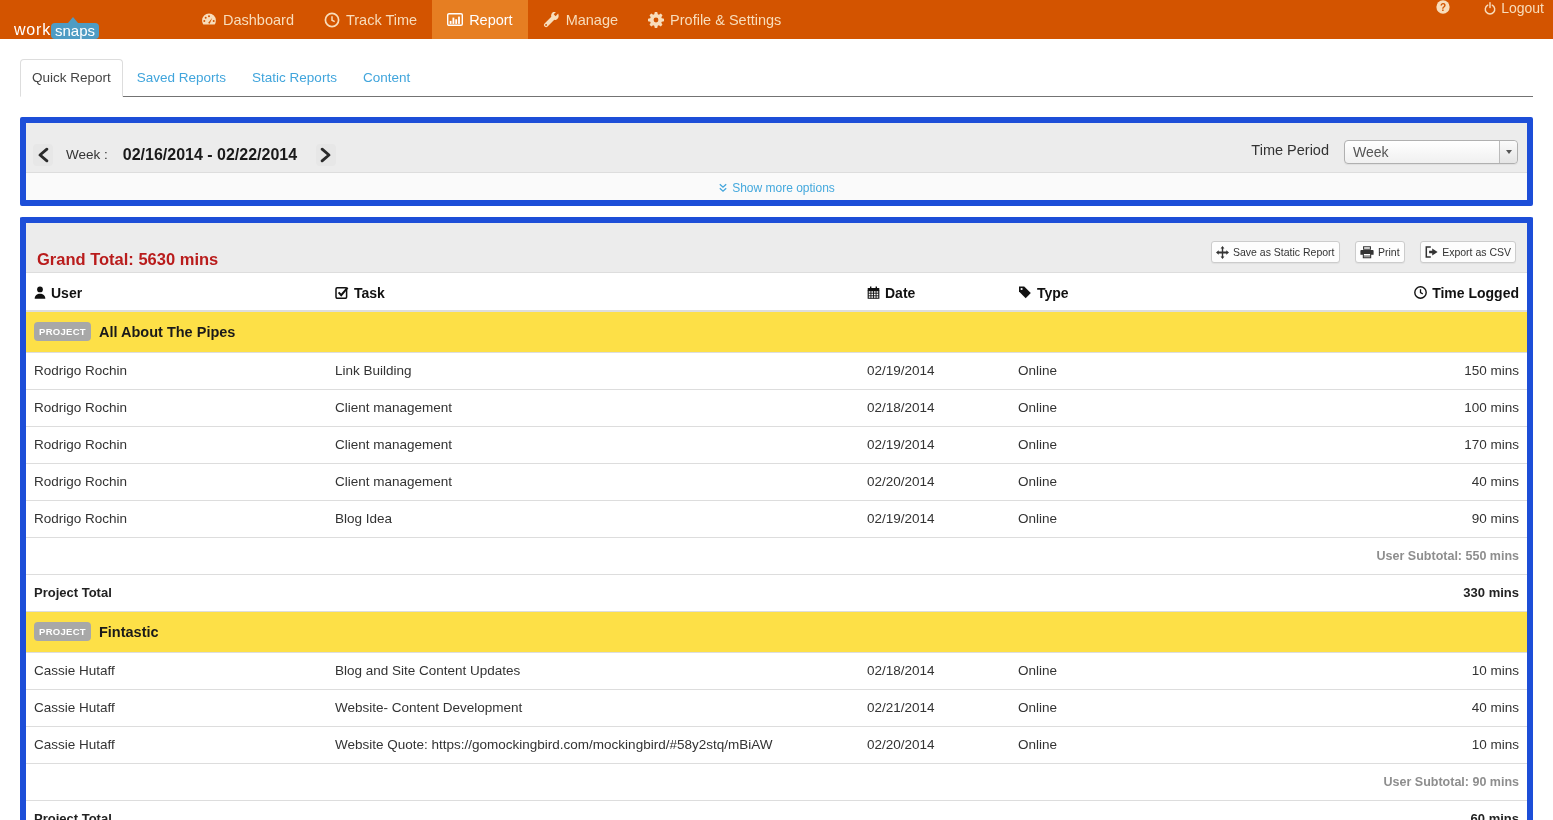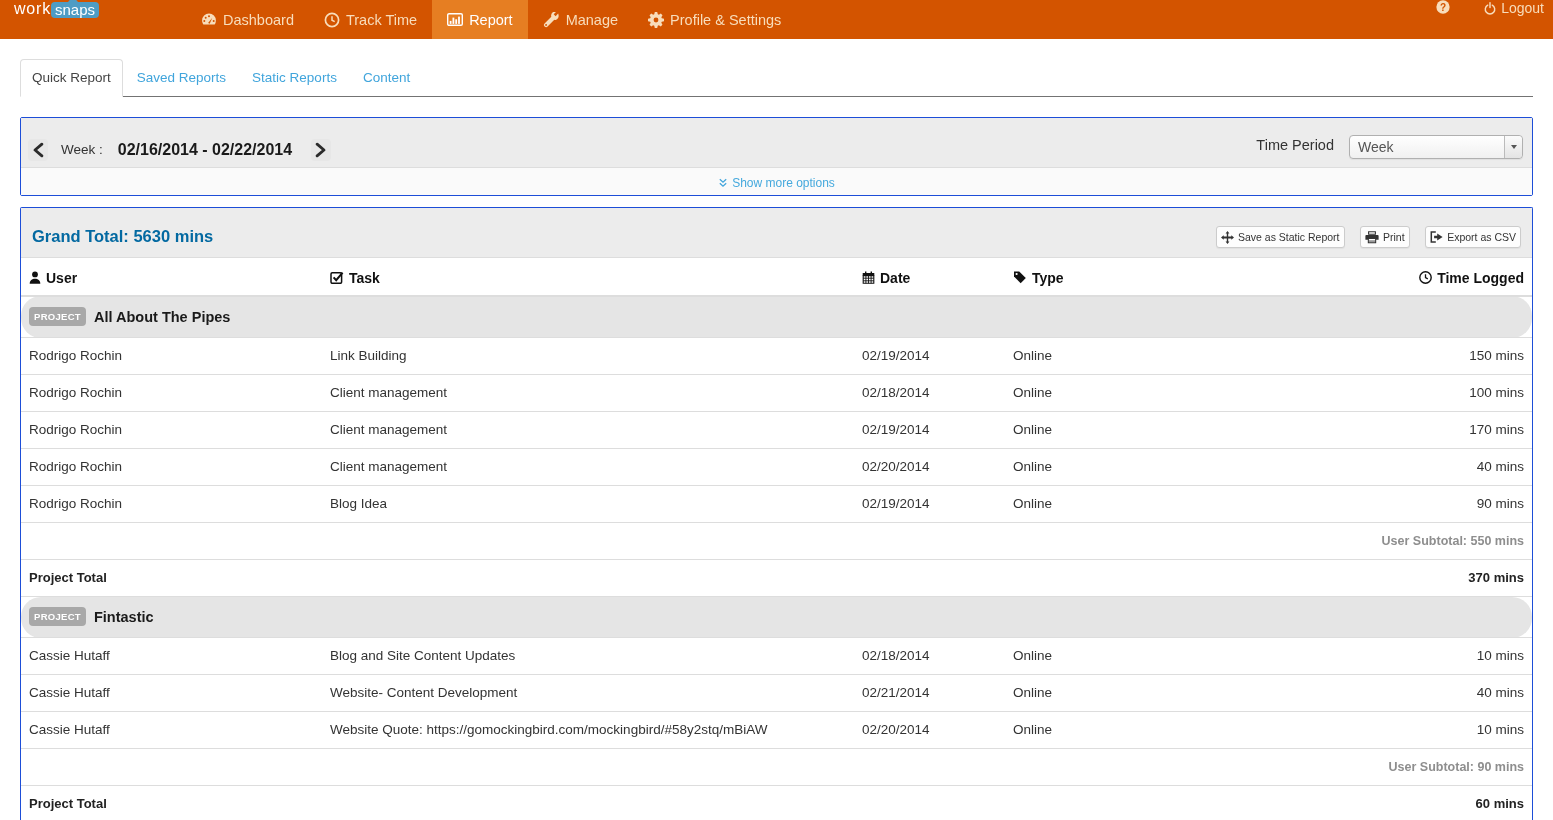"work" .logo { align-items: flex-start -> flex-end }
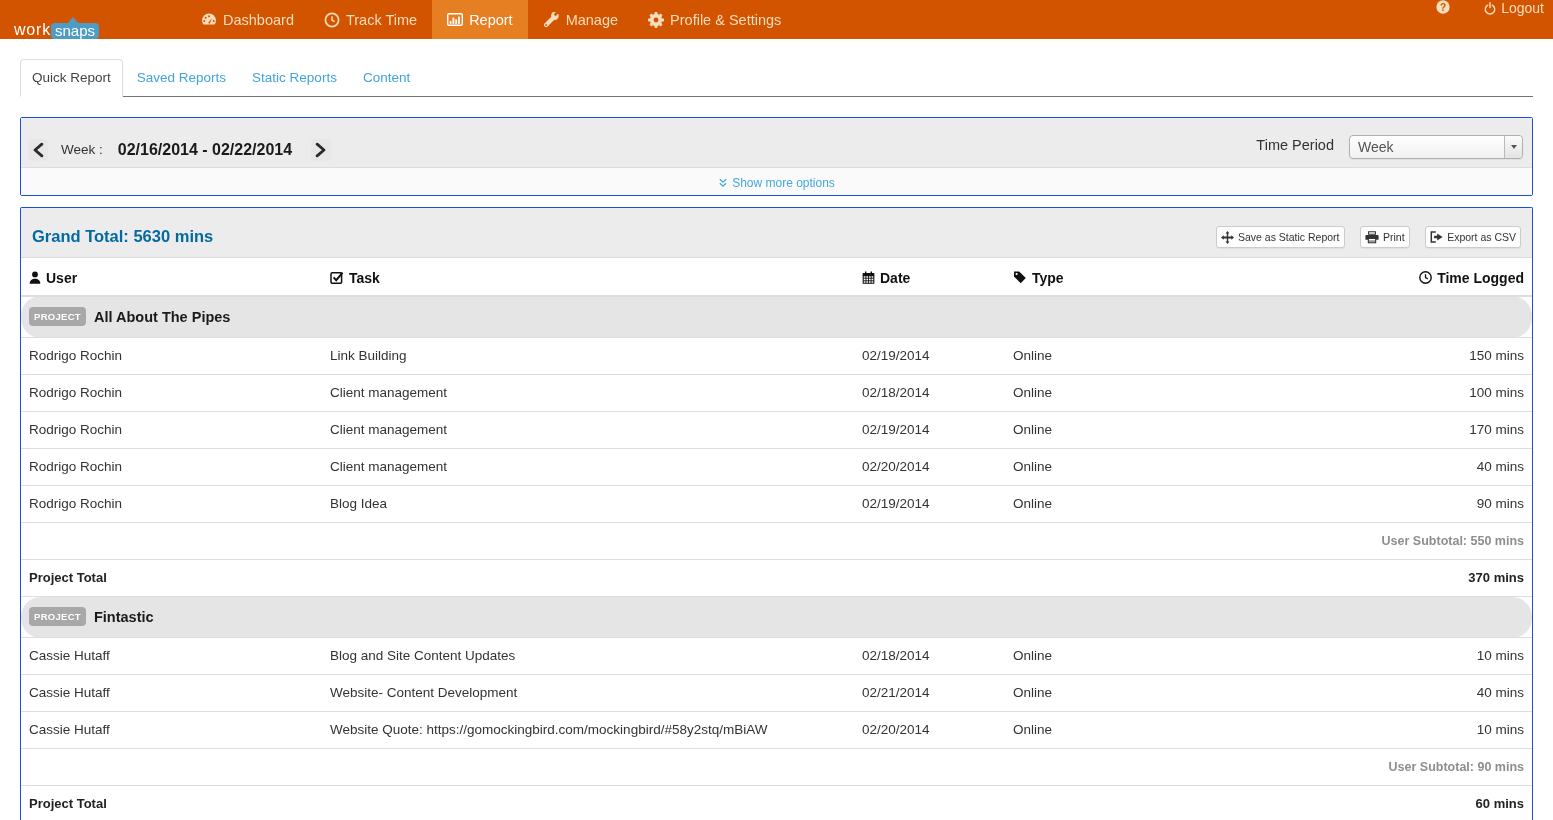"Week :" .panel { border: 1px solid #1d4ed8 -> 6px solid #1d4ed8 }
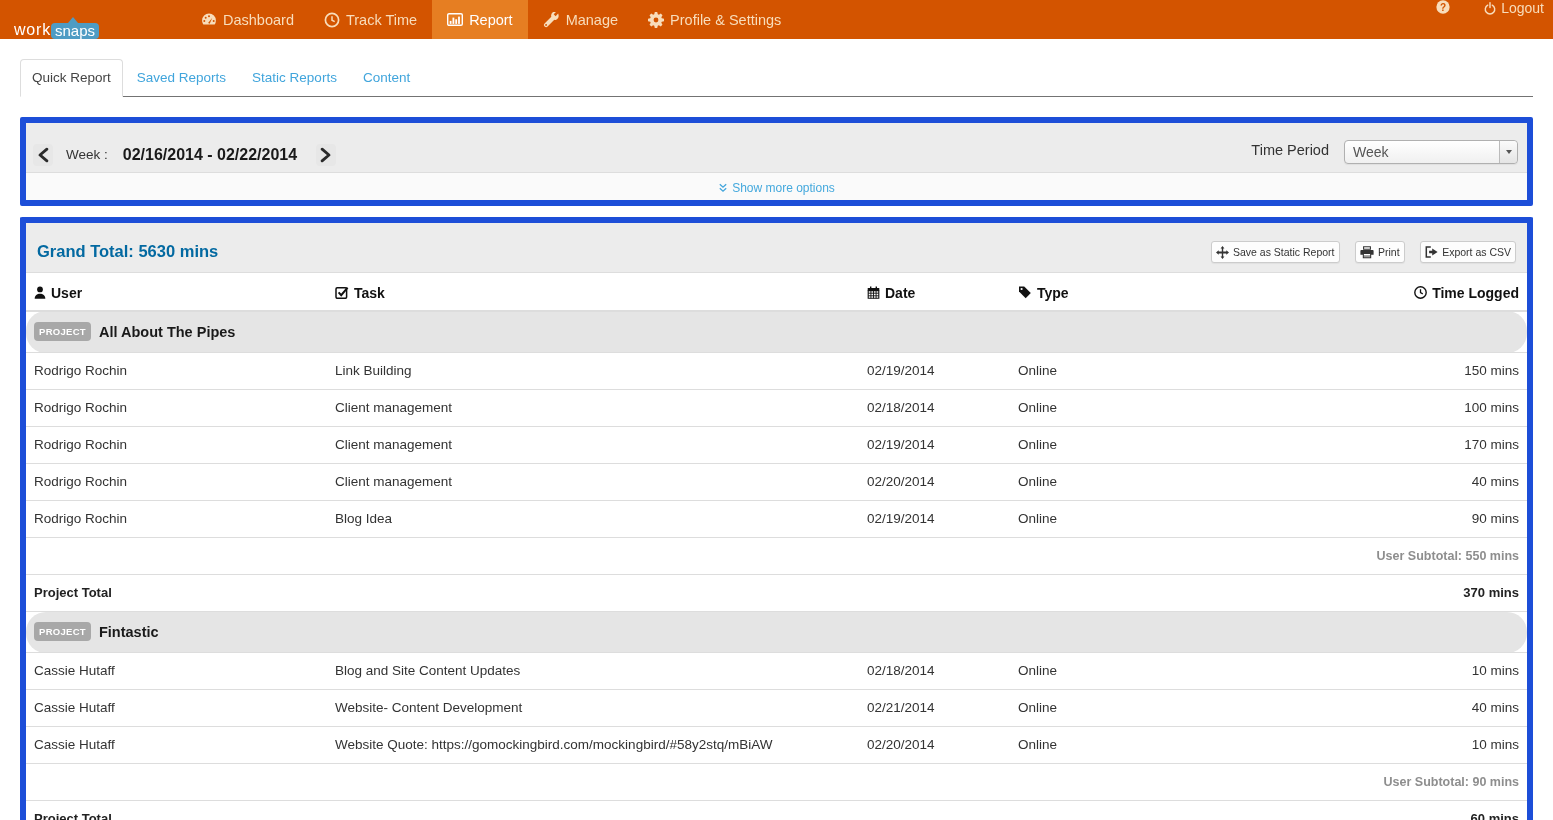"Grand Total: 5630 mins" .gtotal { color: #0369a1 -> #b91c1c; top: 4px -> 12px }
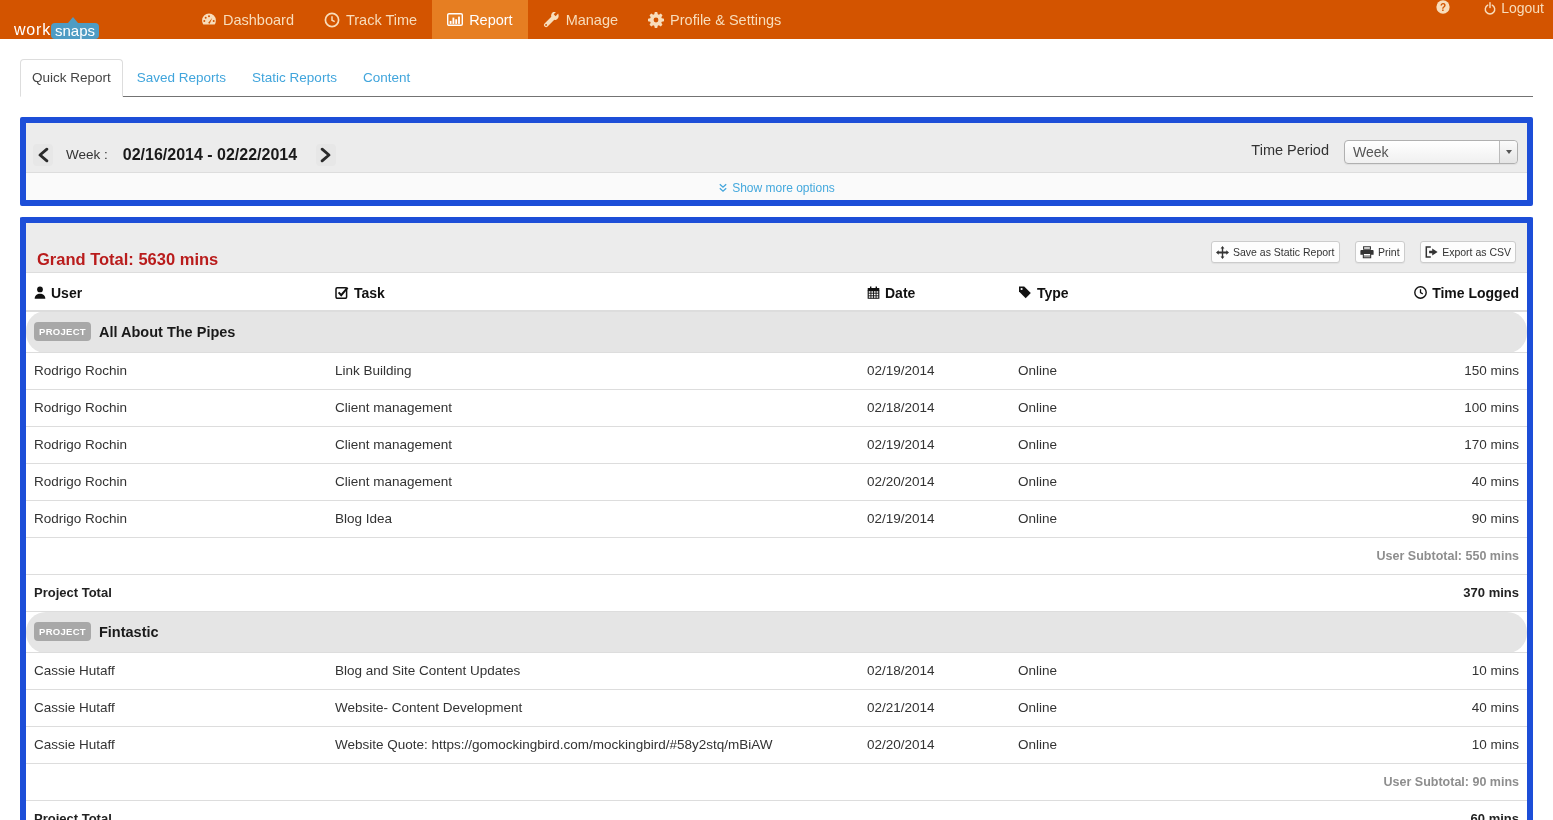"PROJECT All About The Pipes" tr.project td { background: #e5e5e5 -> #fde047; border-radius: 20px -> none }
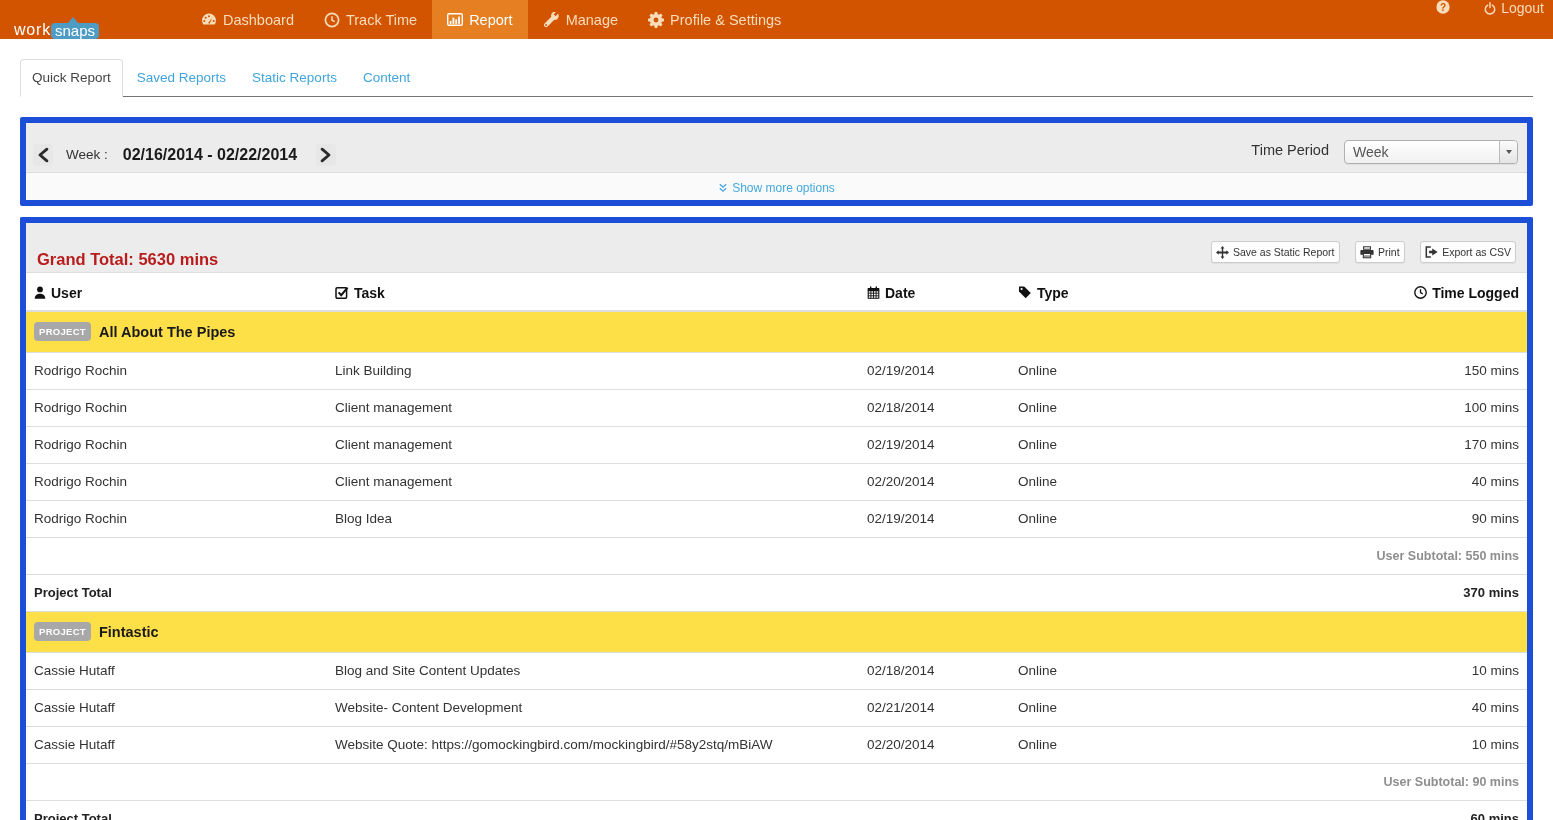"370 mins" td.num { text: 370 -> 330 }
